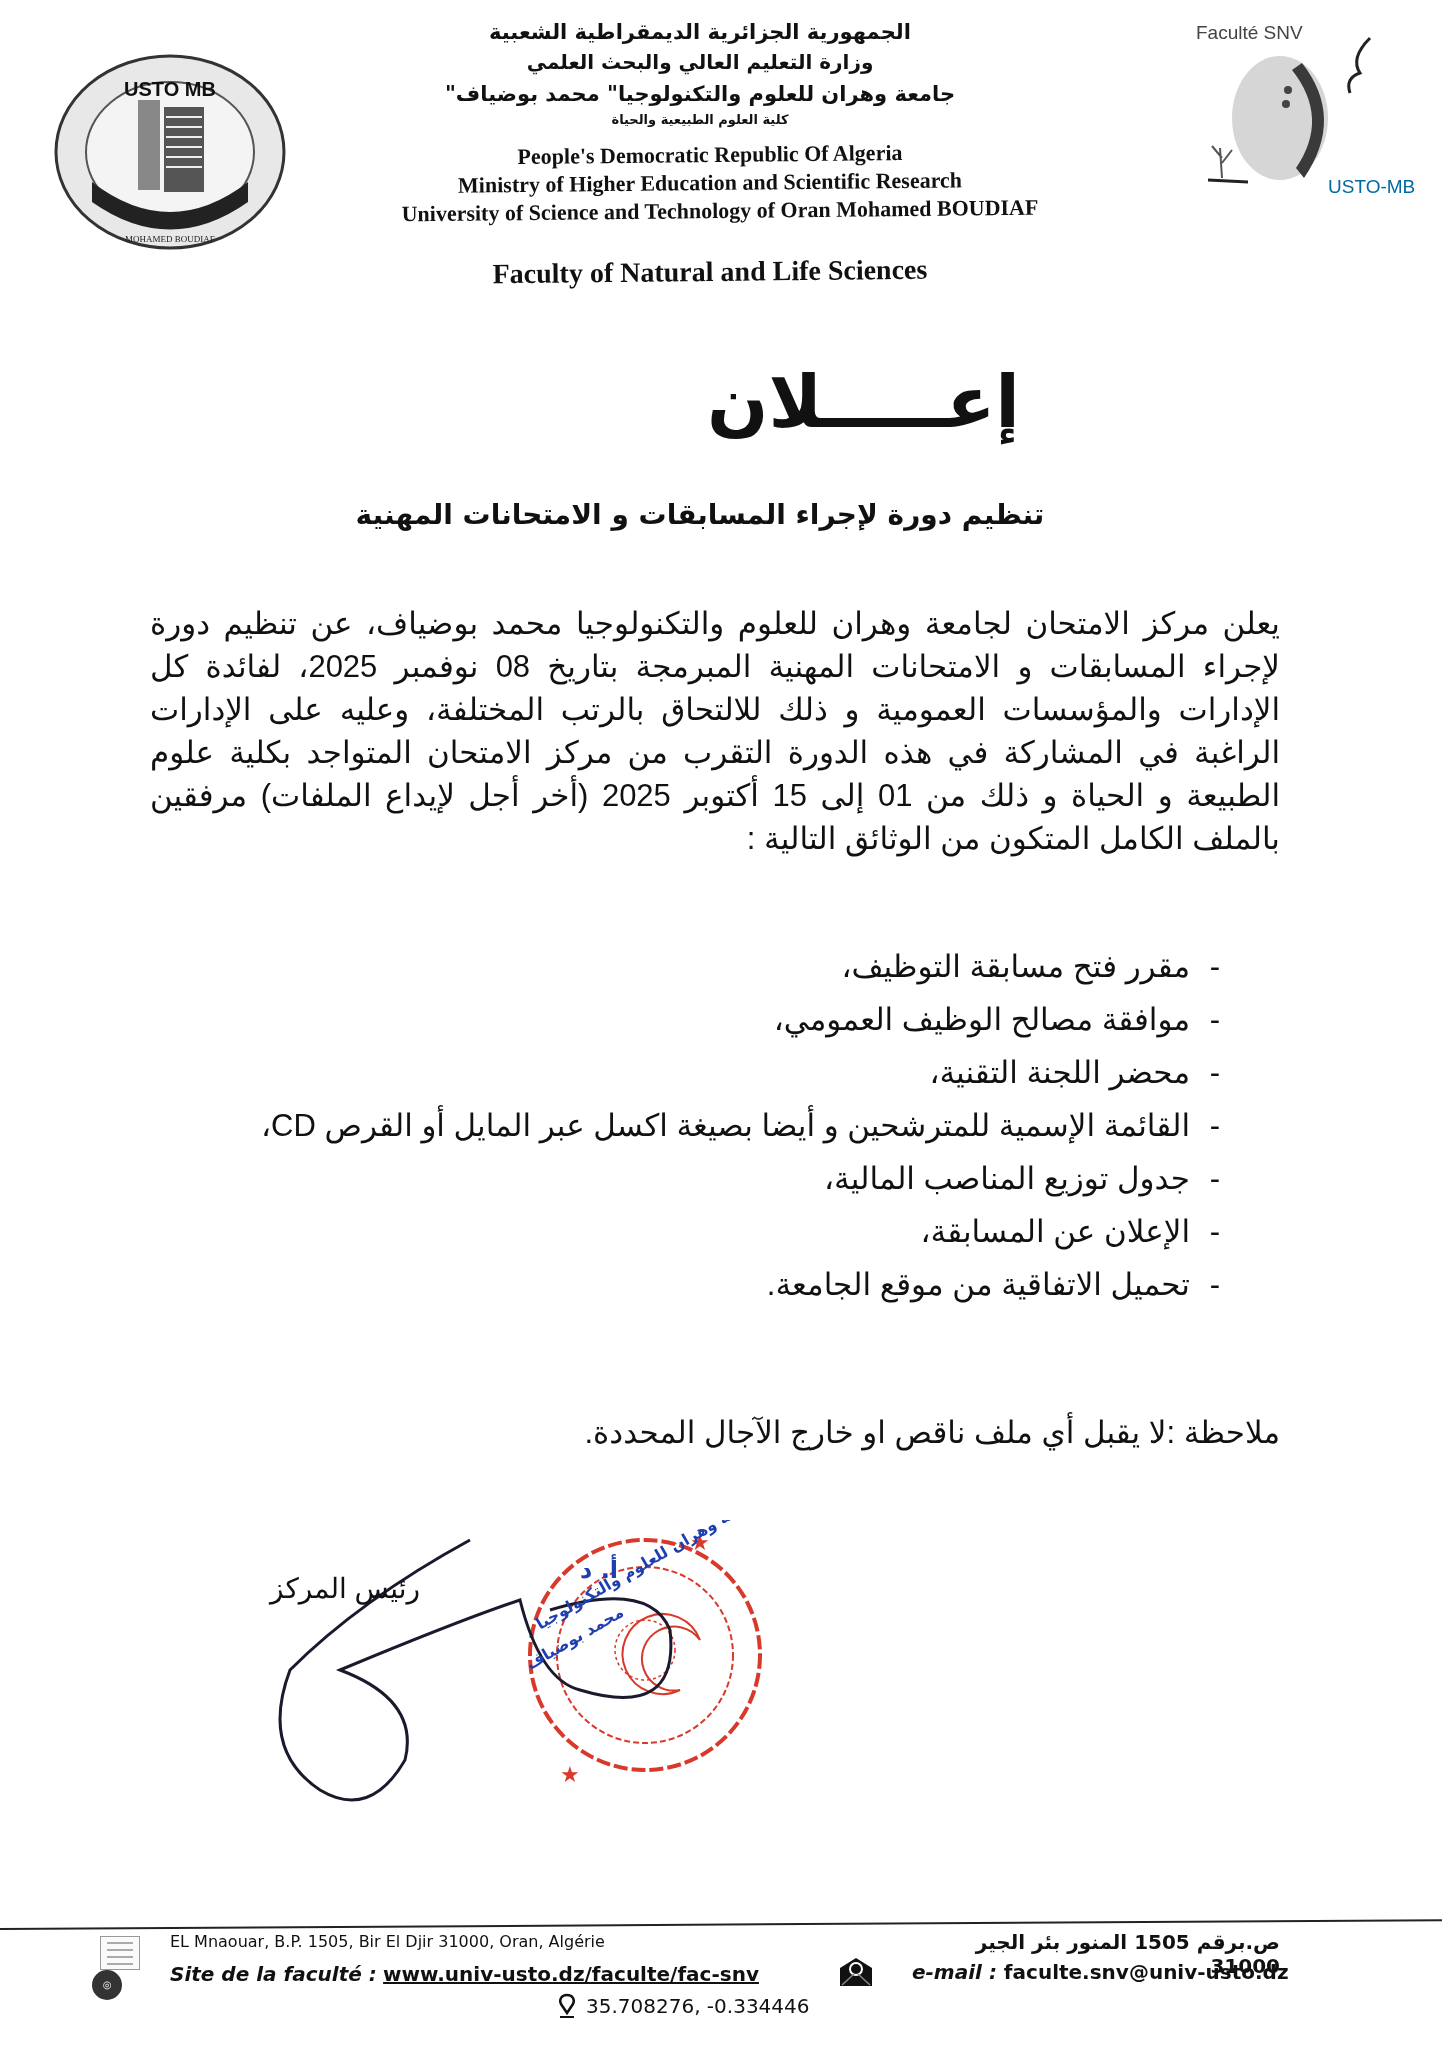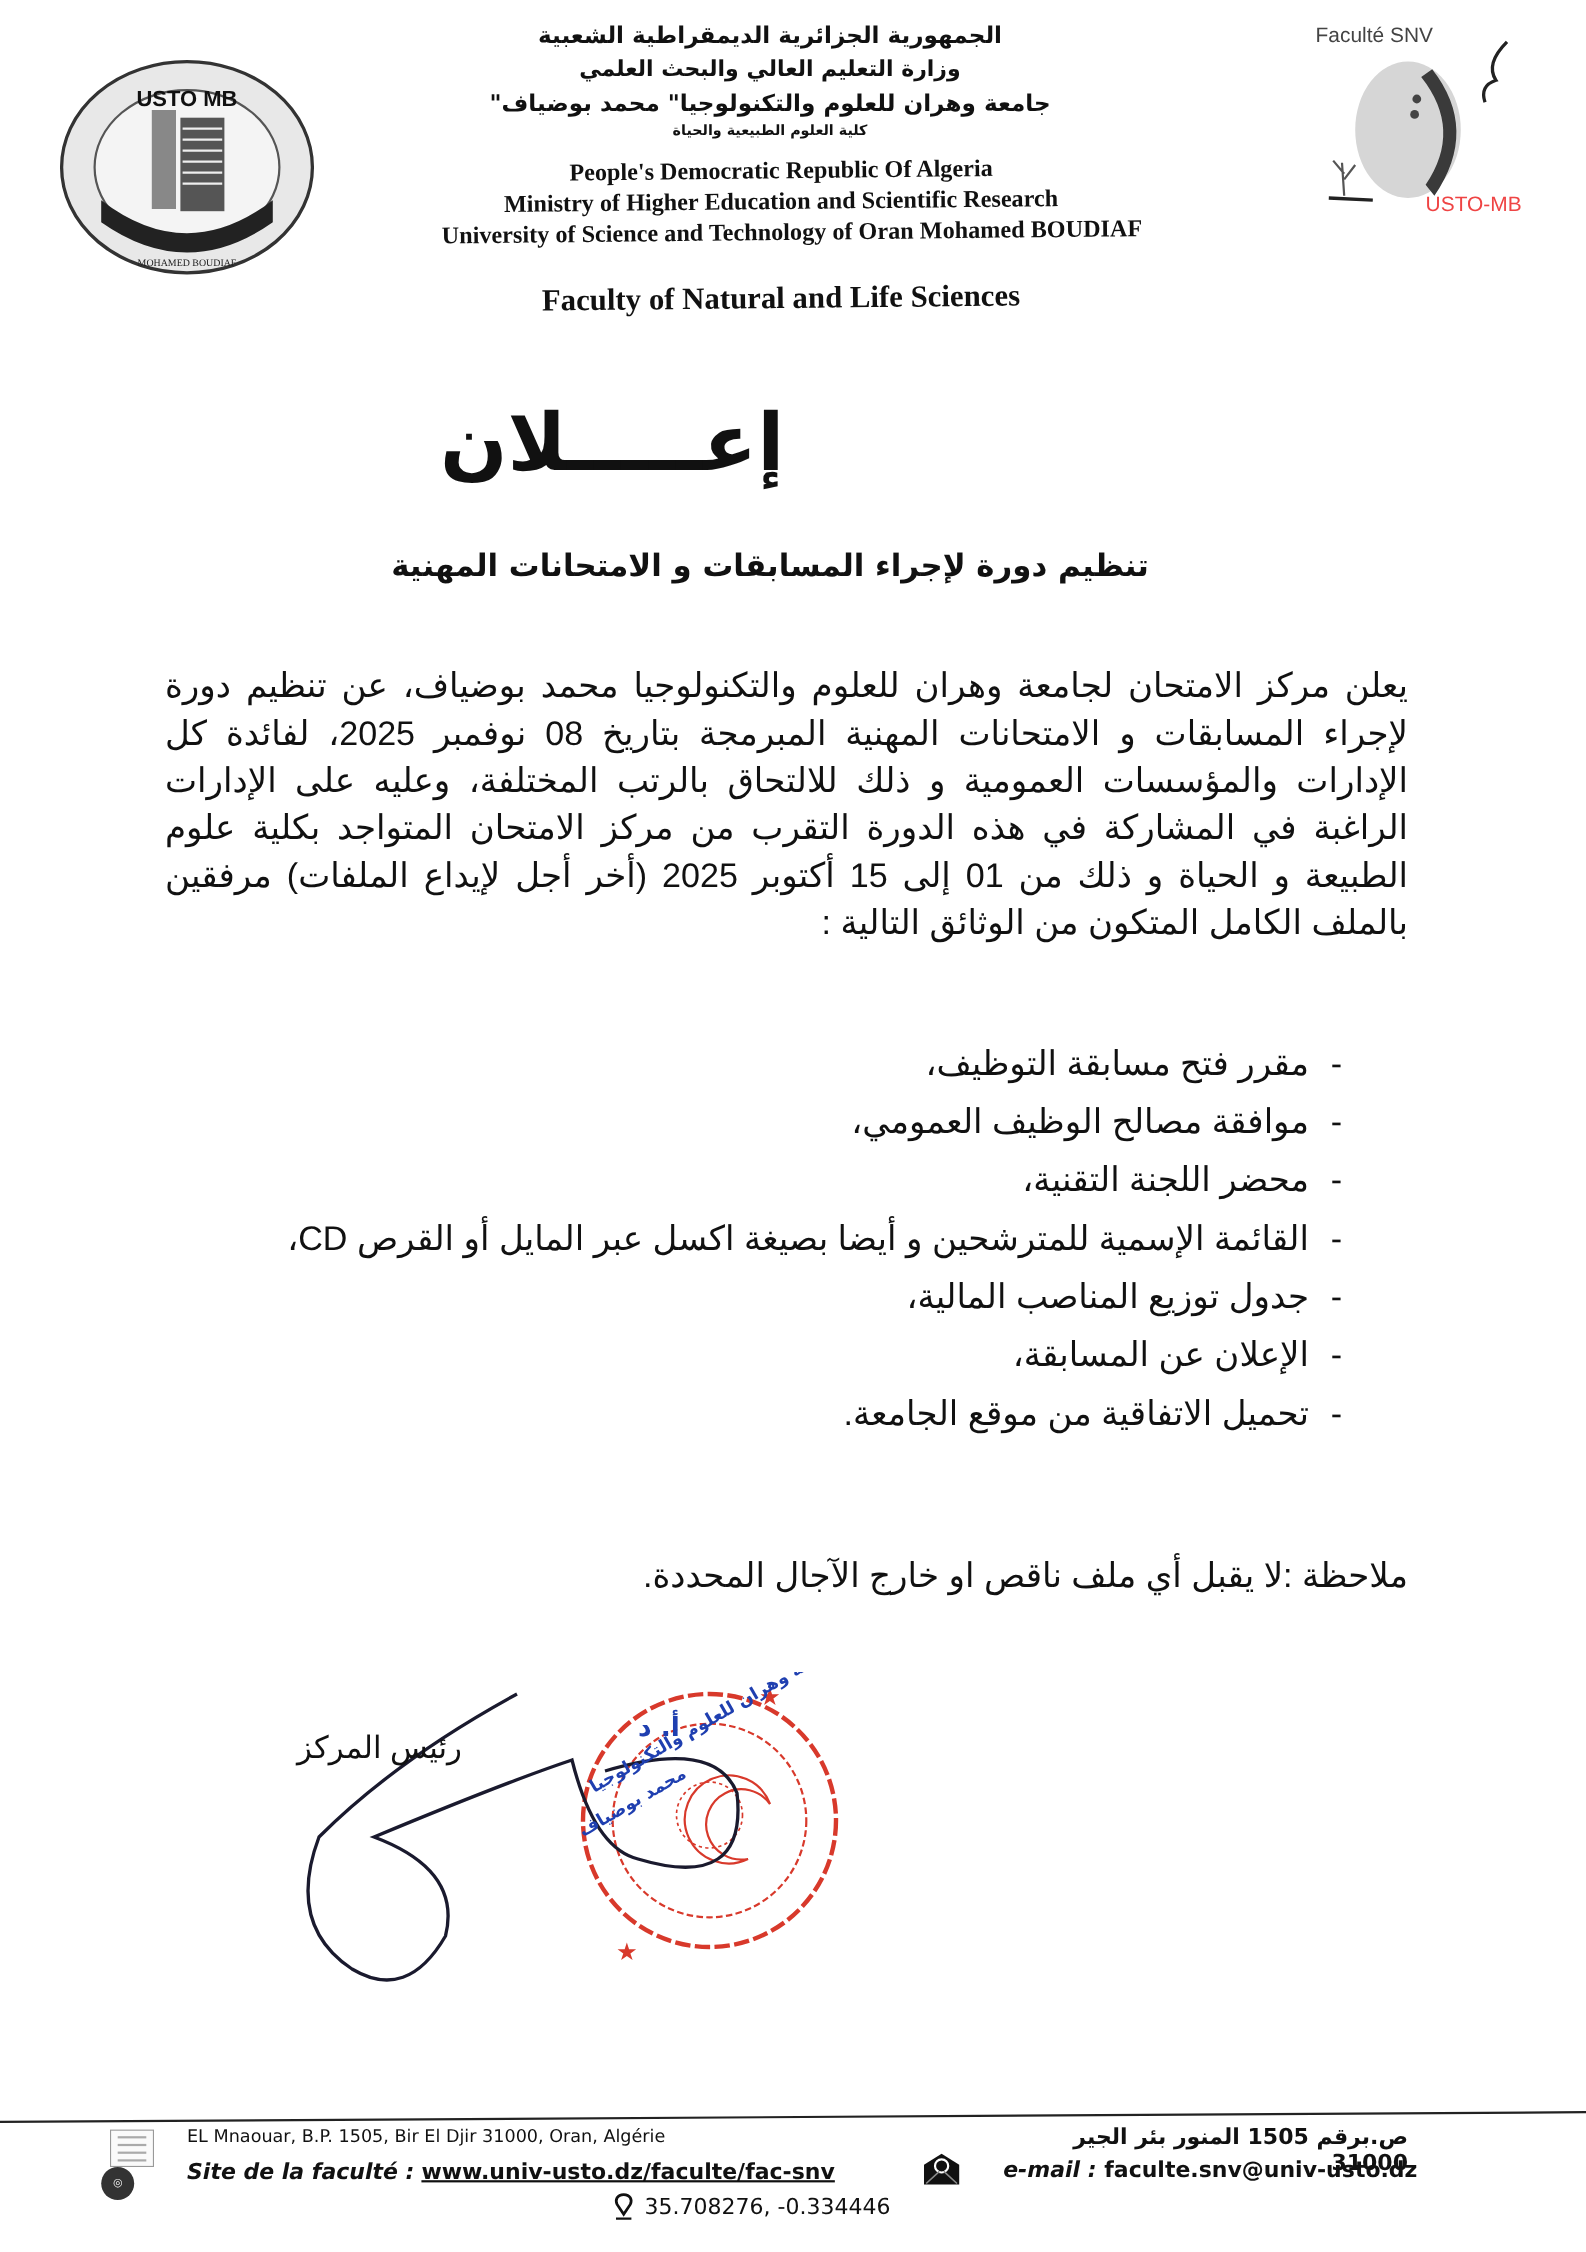"USTO-MB" .snv-foot { color: #ef4444 -> #0369a1; left: 1296px -> 1328px }
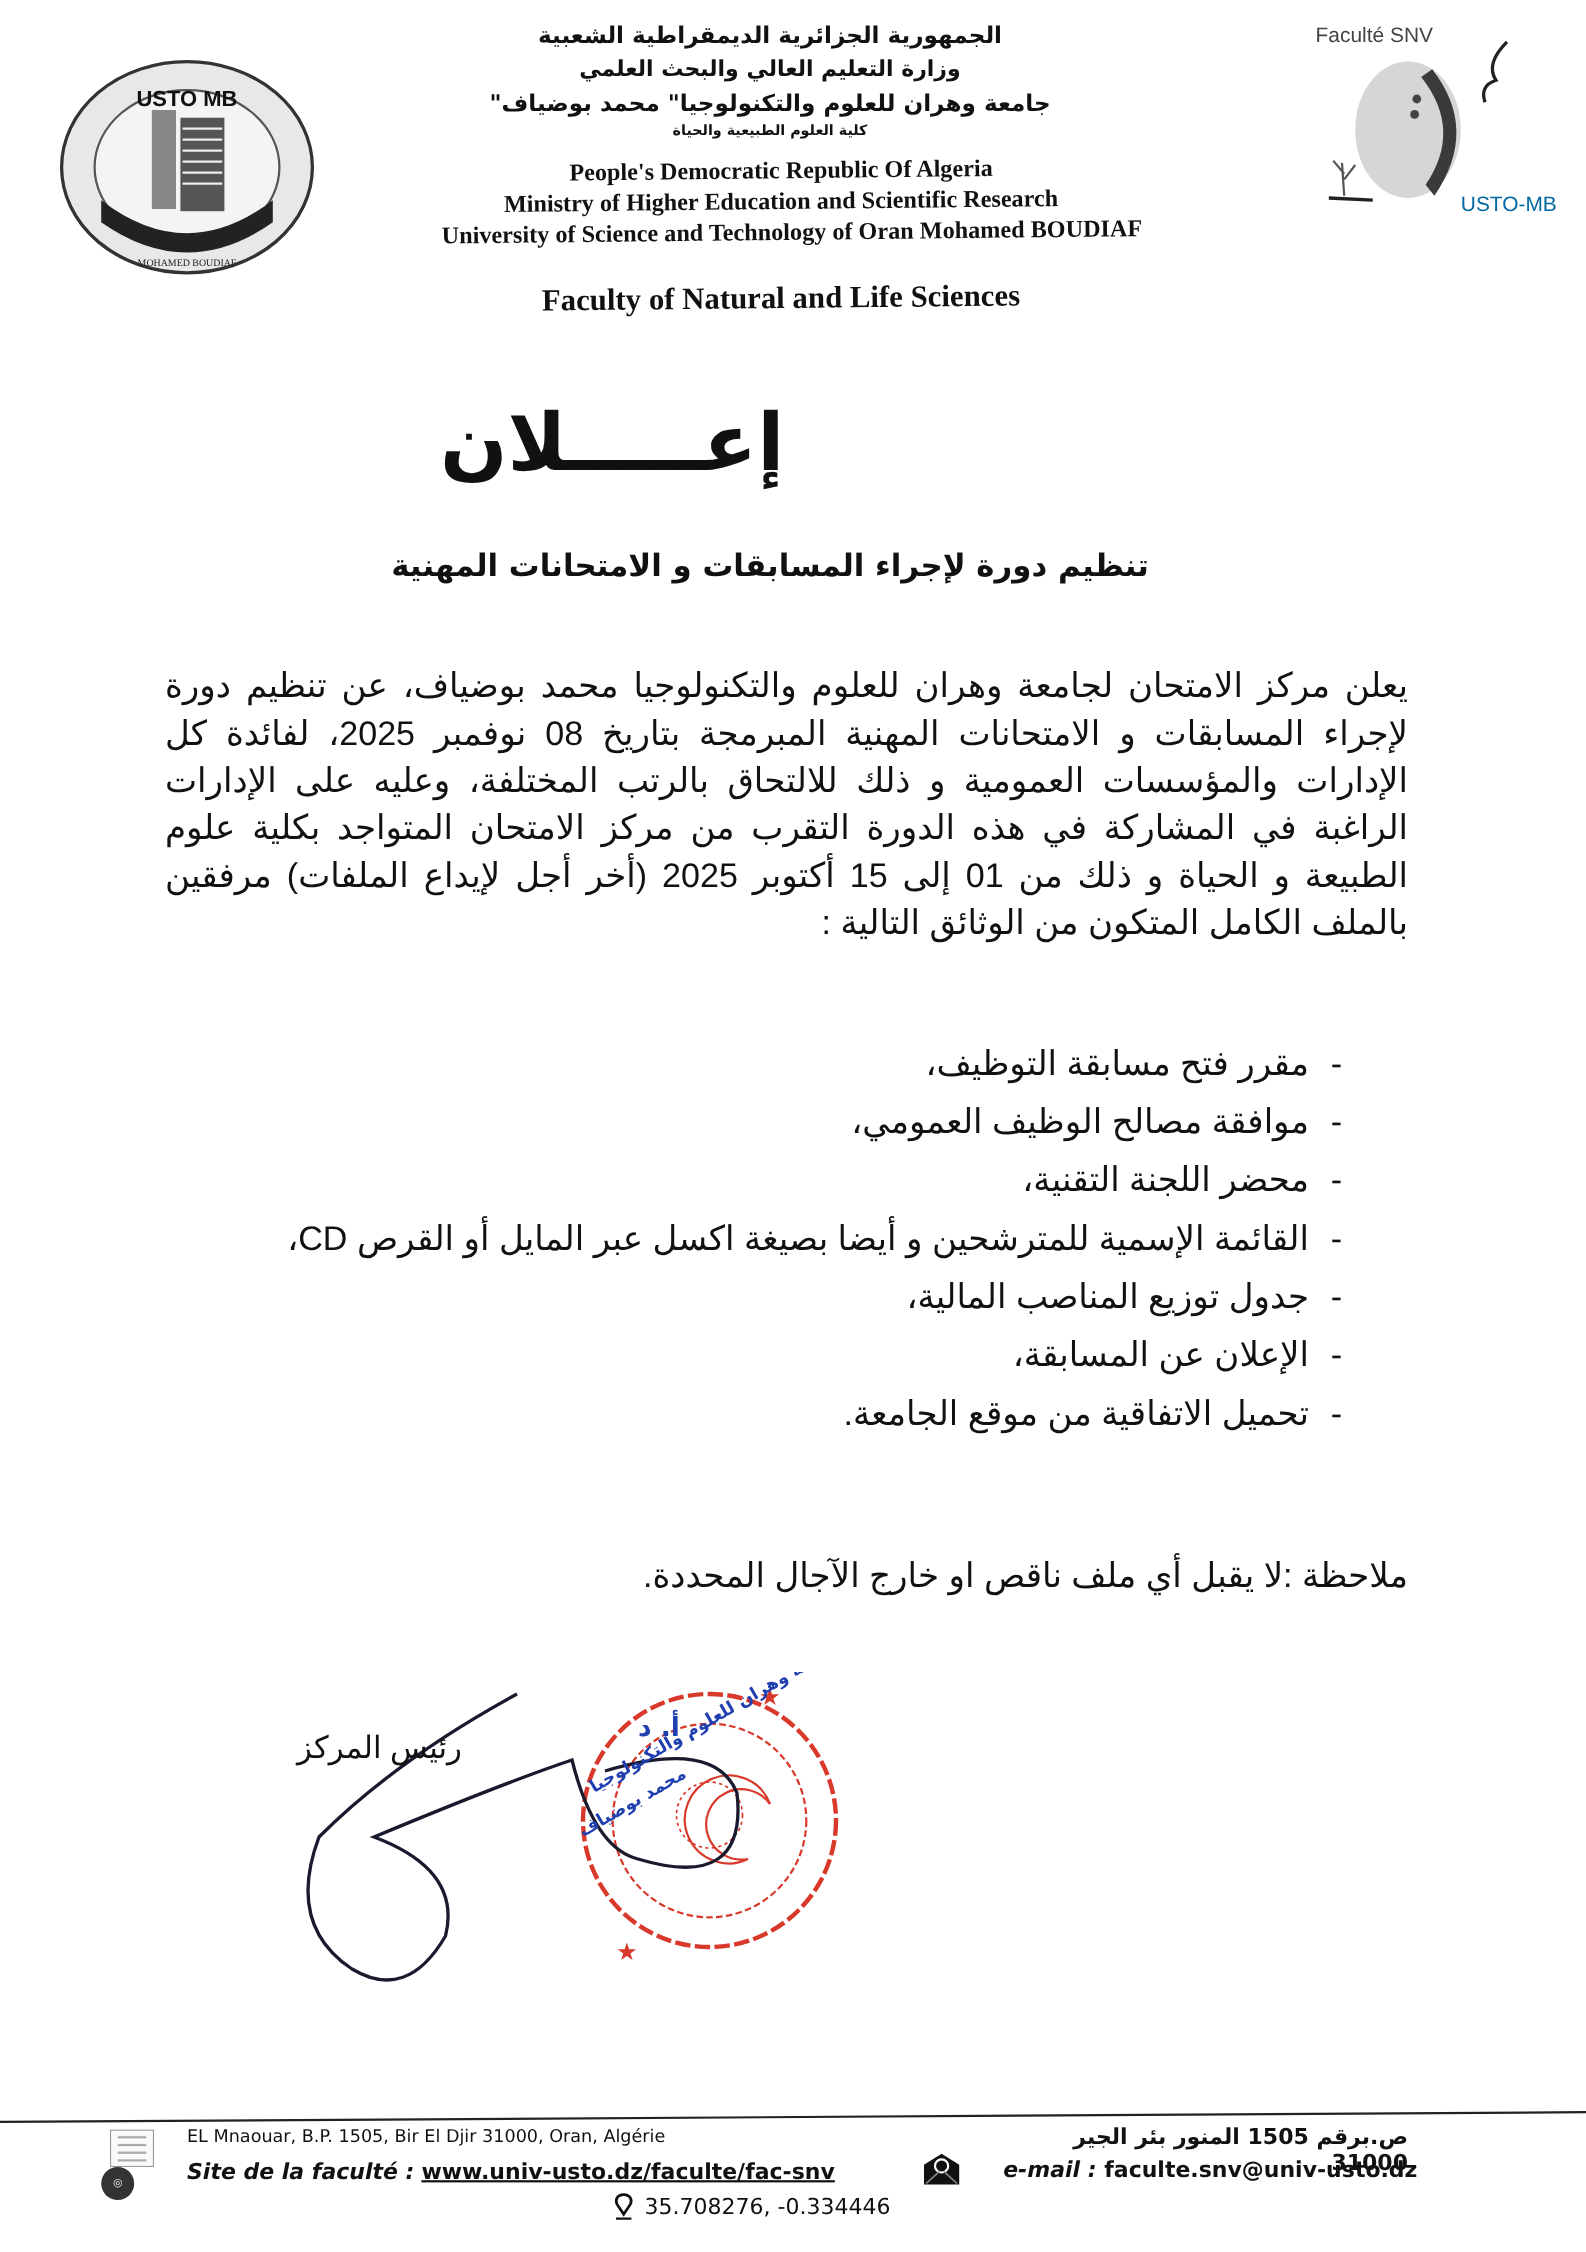"إعـــــلان" .announce { text-align: left -> right }
